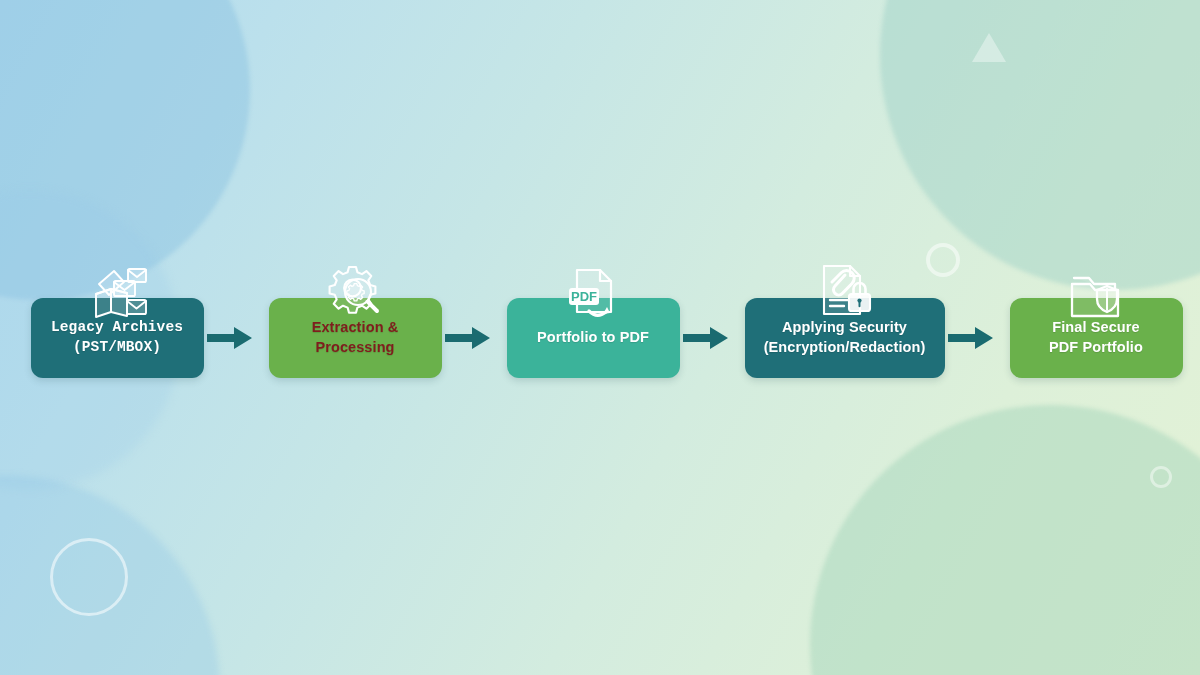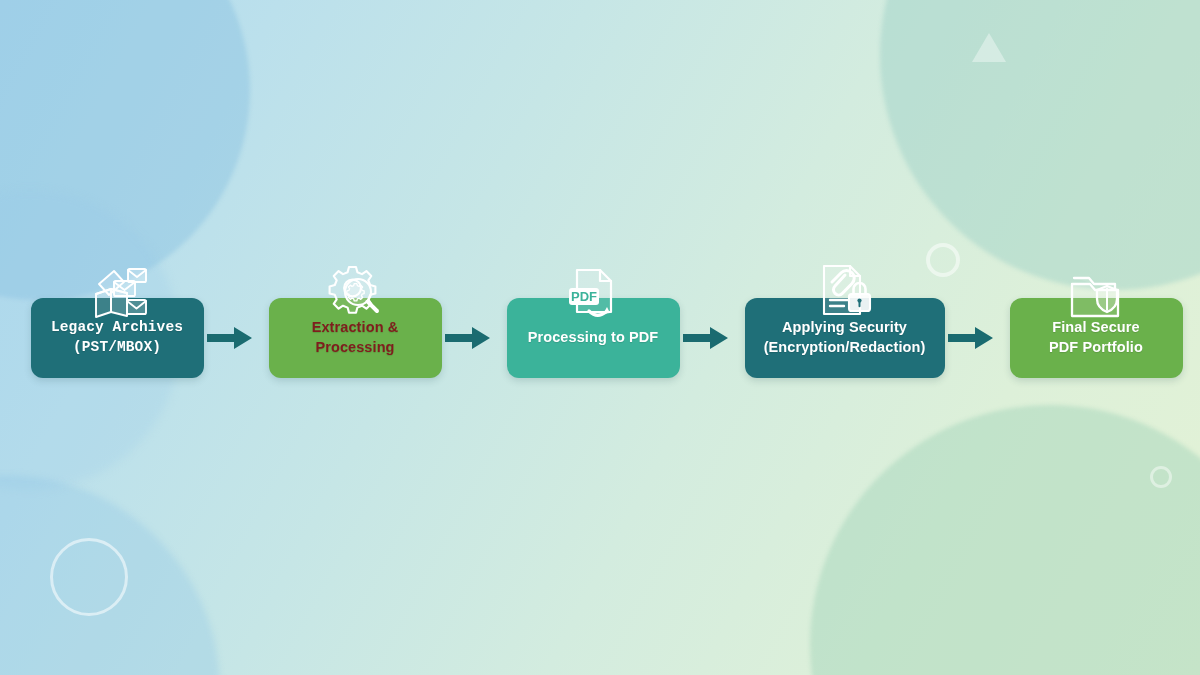"Processing to PDF" div.step-label { text: Processing -> Portfolio }
